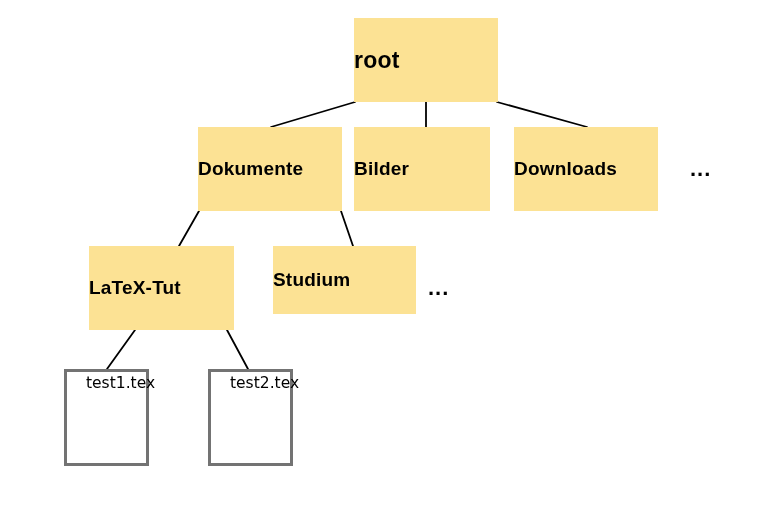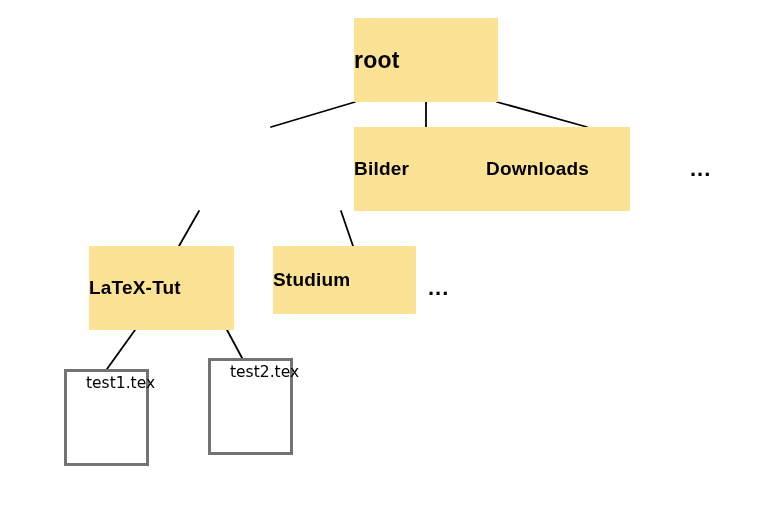"Dokumente" div.node { html: none -> <div> <span>Dokumente</span> </div> }
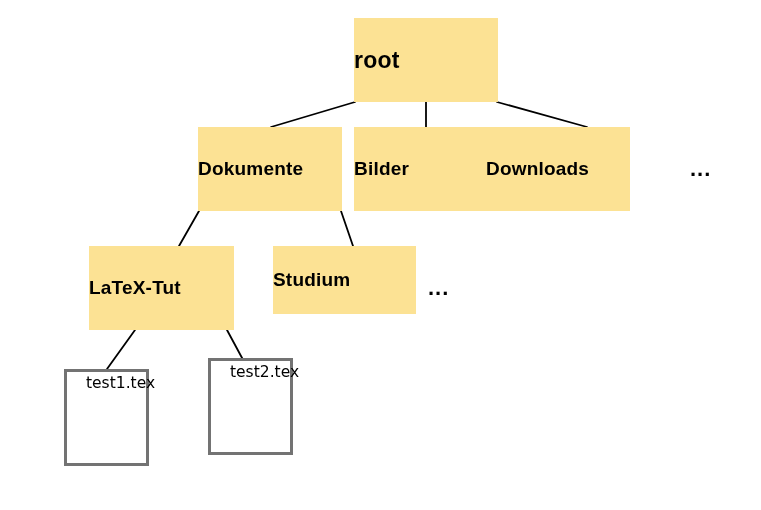"Downloads" div.node { left: 486px -> 514px }
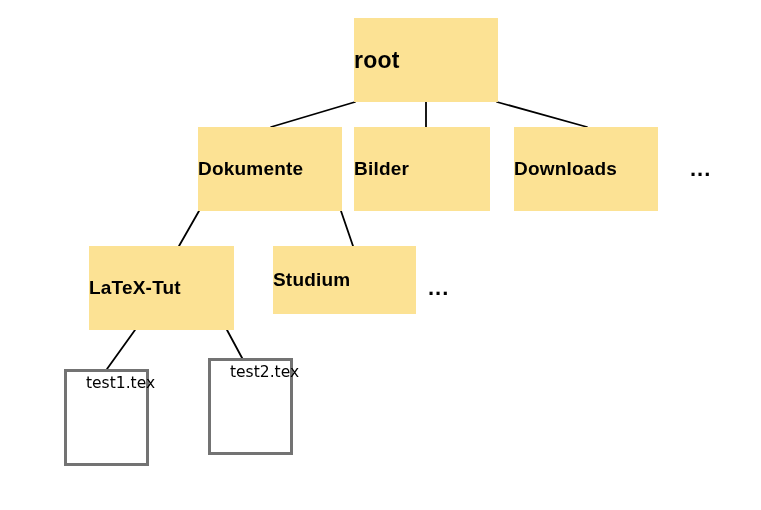"test2.tex" div.node { top: 358px -> 369px }
